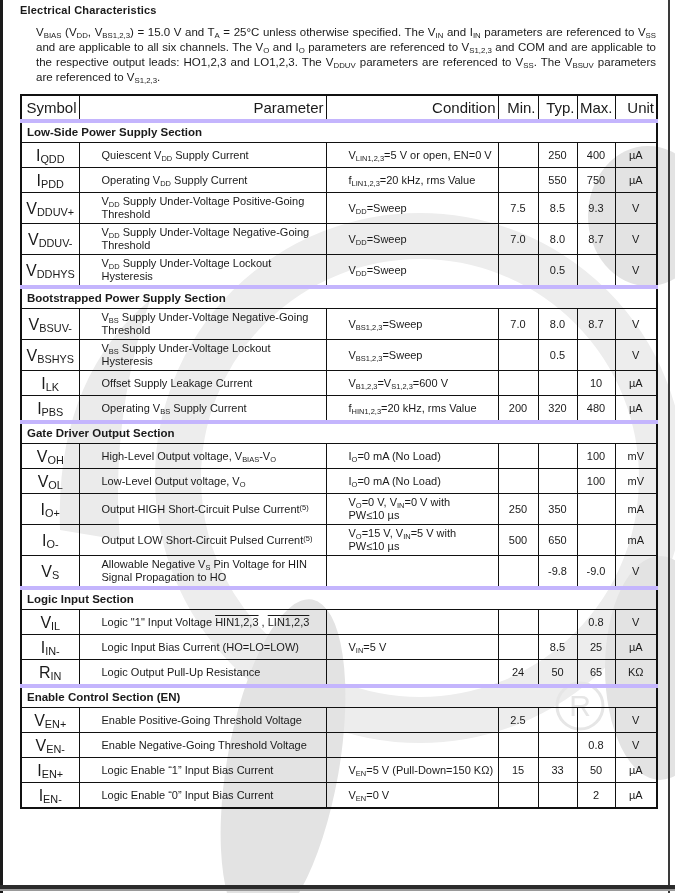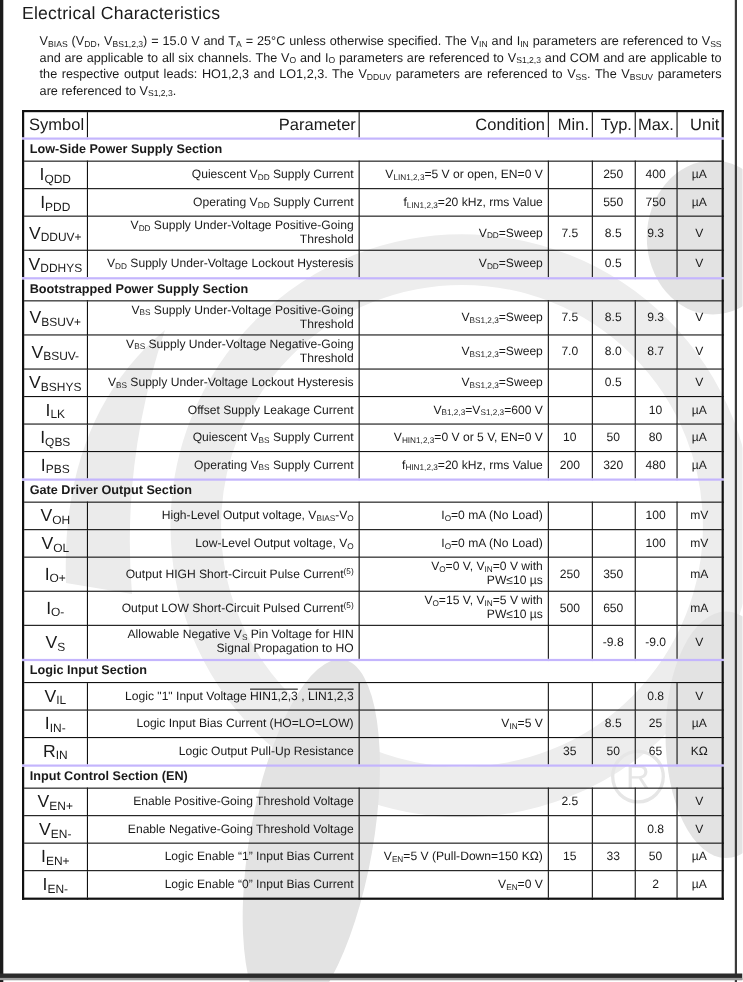"Electrical Characteristics" h1.title { font-size: 16px -> 11px; font-weight: normal -> bold }
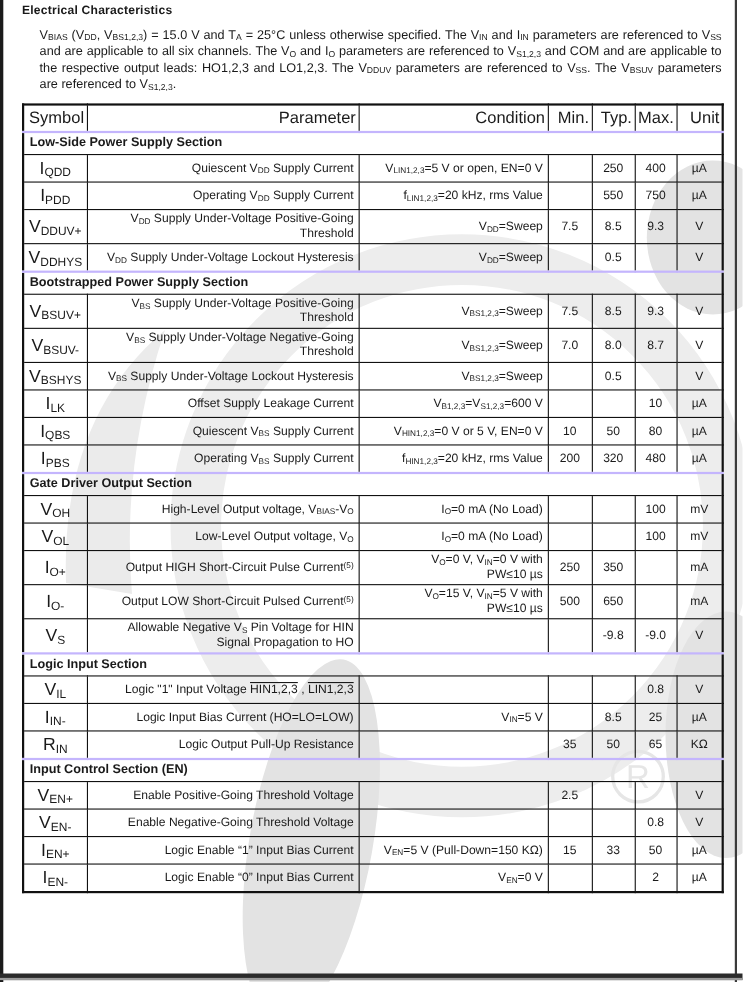"Low-Side Power Supply Section" tr.section td { border-top: 2px solid #c4b5fd -> 4px solid #c4b5fd }
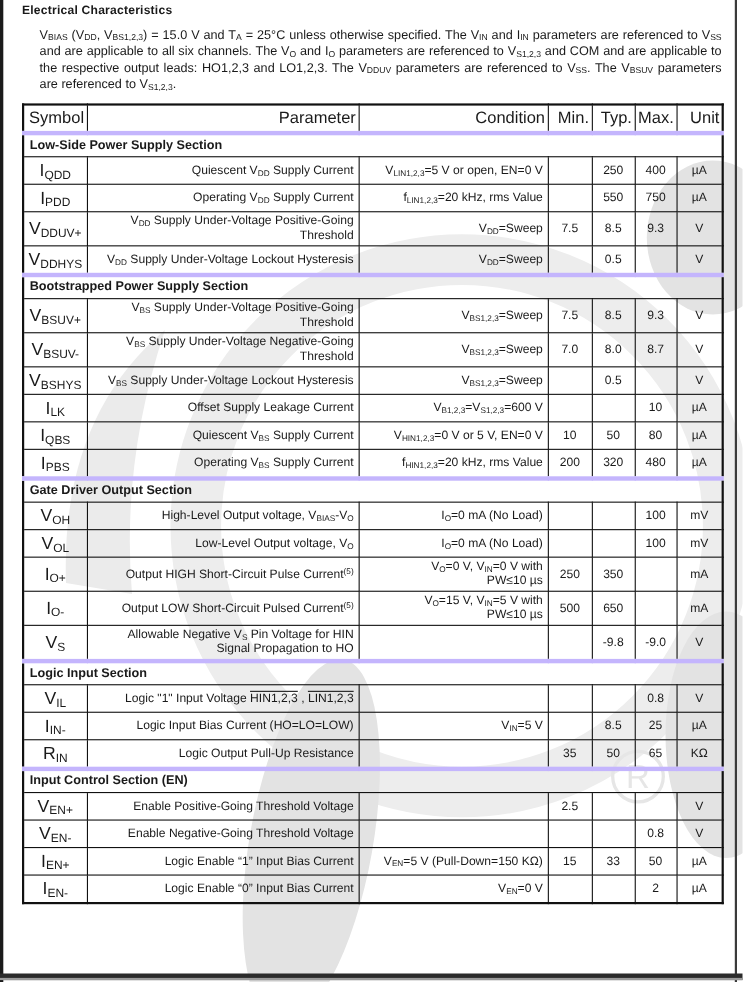"Quiescent VDD Supply Current" td.param,td.cond { padding-left: 5px -> 22px; text-align: right -> left }
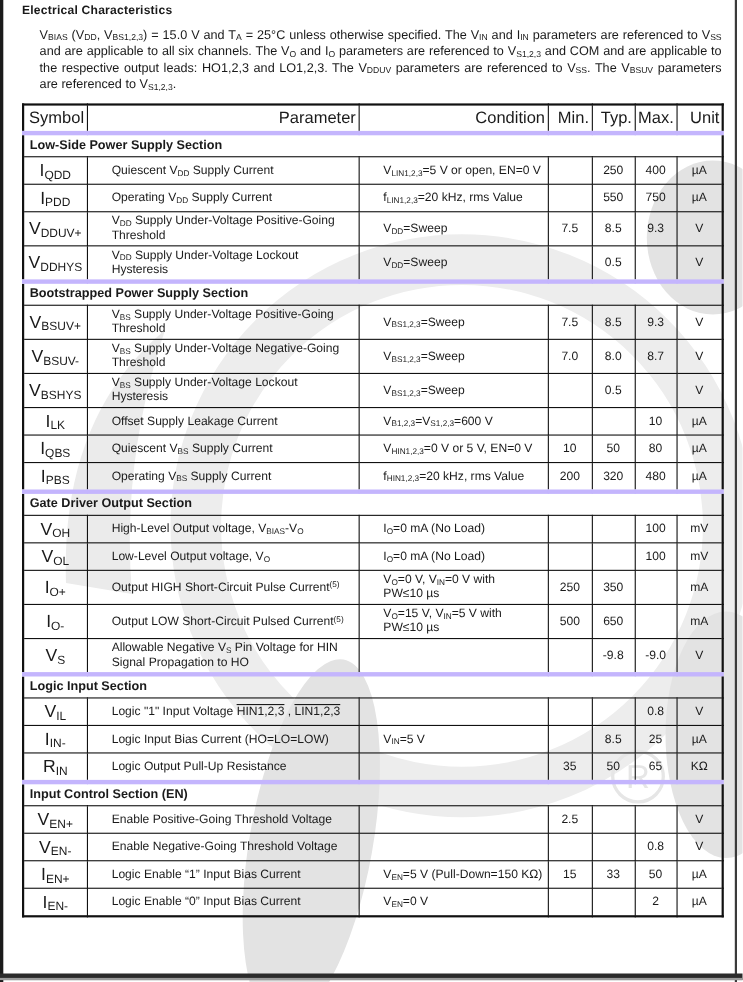"VDDUV-" tr { html: none -> <tr> <td>V<sub>DDUV-</sub></td> <td>V<sub>DD</sub> Supply Under-Voltage Negative-Going Threshold</td> <td>V<sub>DD</sub>=Sweep</td> <td>7.0</td> <td>8.0</td> <td>8.7</td> <td>V</td> </tr> }
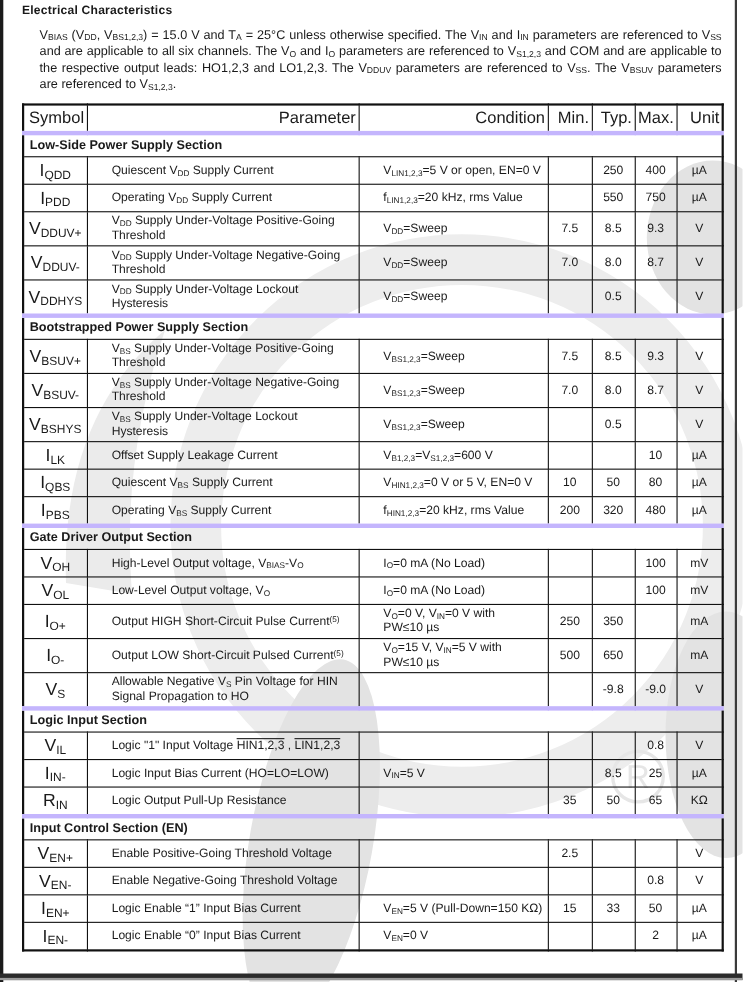"VBSUV+" tr { html: <tr> <td>V<sub>BSUV+</sub></td> <td>V<sub>BS</sub> Supply Under-Voltage Positive-Going Threshold</td> <td>V<sub>BS1,2,3</sub>=Sweep</td> <td>7.5</td> <td>8.5</td> <td>9.3</td> <td>V</td> </tr> -> none }
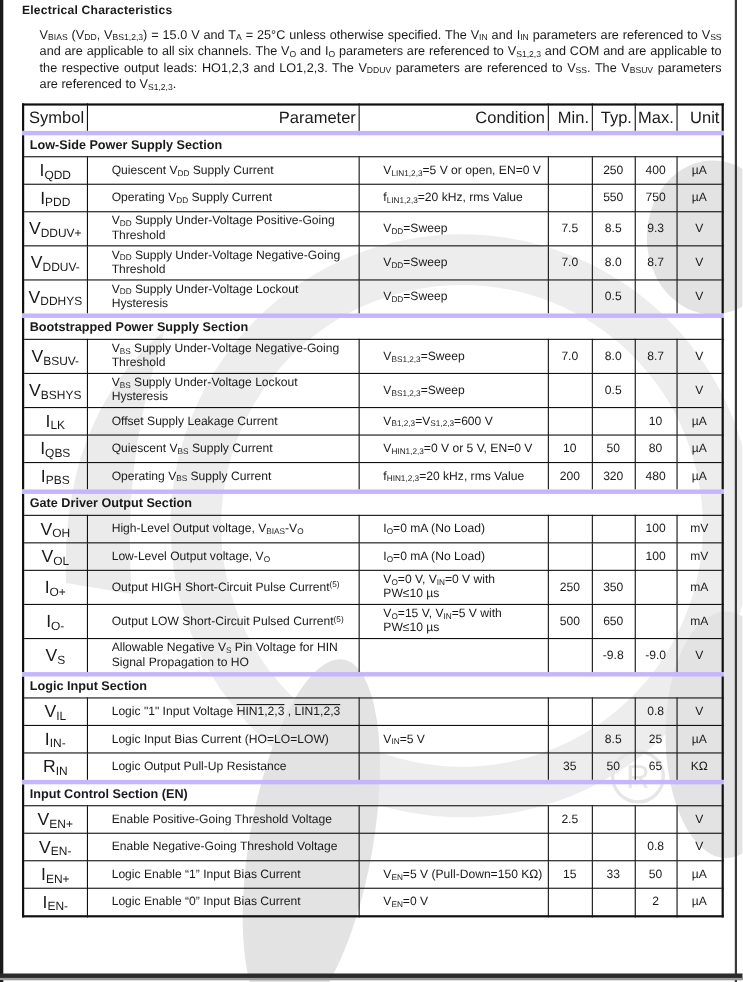"IQBS" tr { html: <tr> <td>I<sub>QBS</sub></td> <td>Quiescent V<sub>BS</sub> Supply Current</td> <td>V<sub>HIN1,2,3</sub>=0 V or 5 V, EN=0 V</td> <td>10</td> <td>50</td> <td>80</td> <td>µA</td> </tr> -> none }
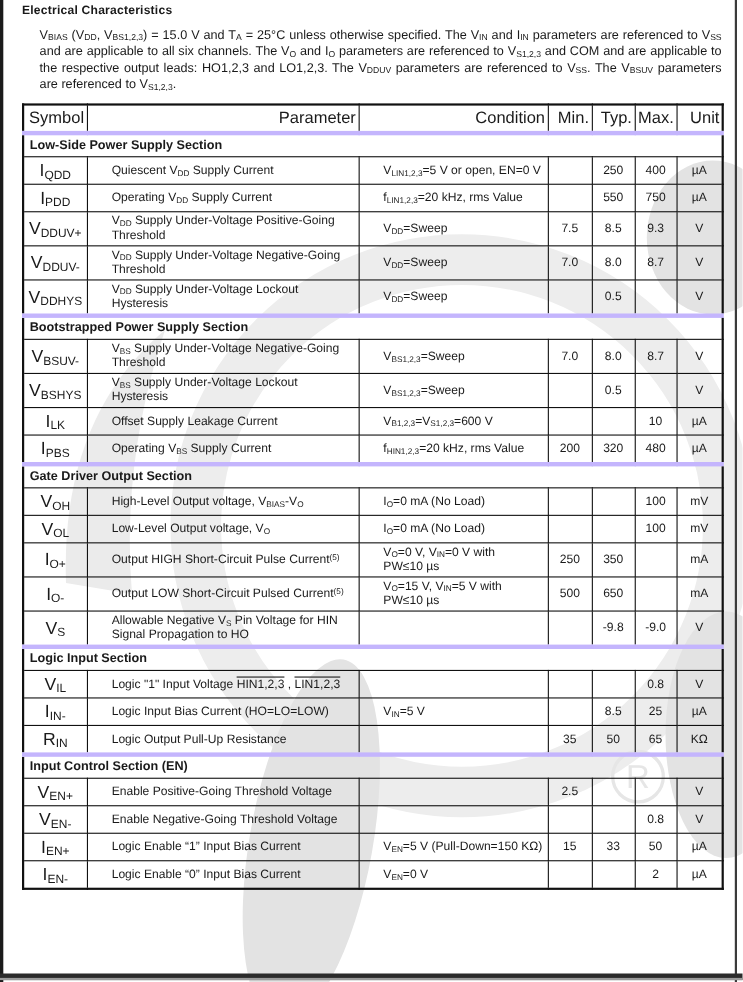"35" td.num { text: 35 -> 24 }
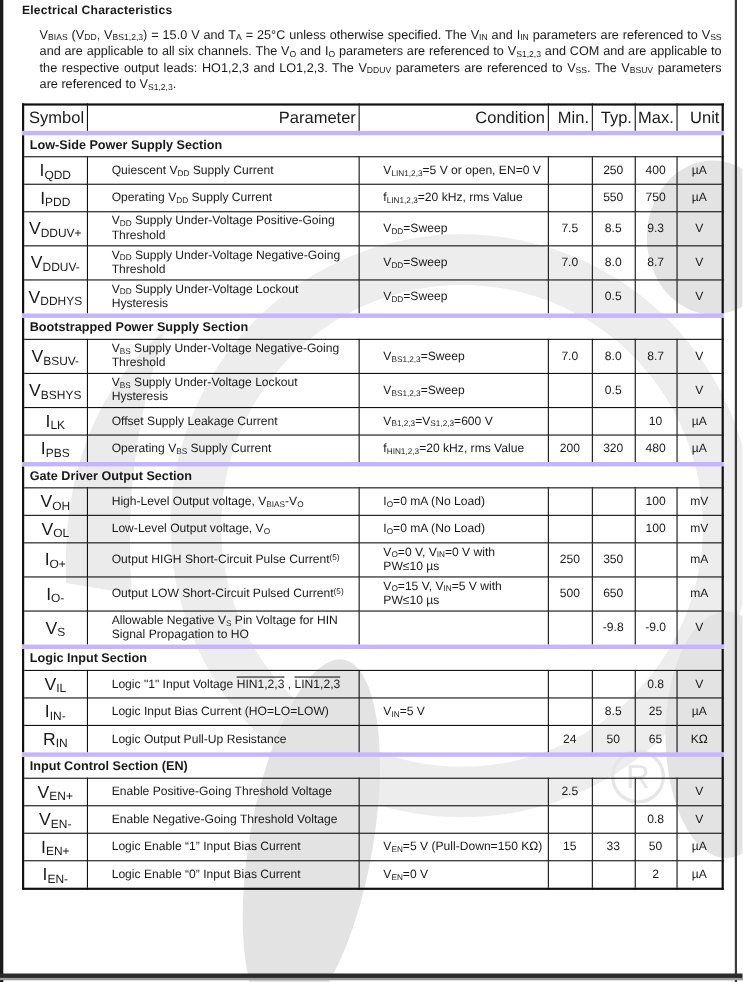"Input Control Section (EN)" td { text: Input -> Enable }
